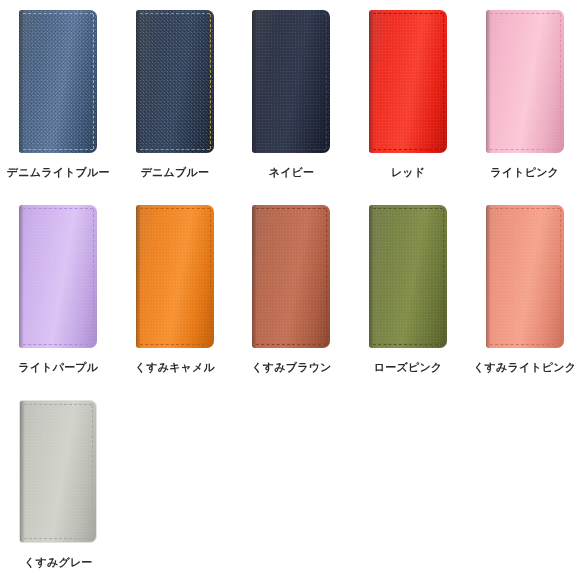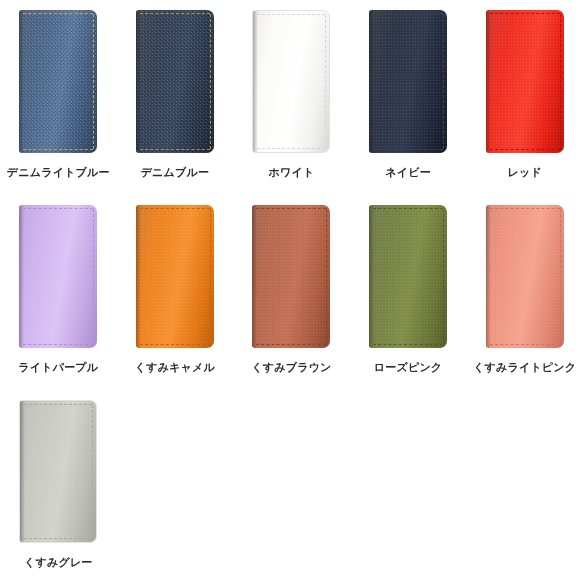"ホワイト" div.cell { html: <div> <div> <div></div> <div></div> <div></div> <div></div> <div></div> <div></div> </div> <div>ホワイト</div> </div> -> none }
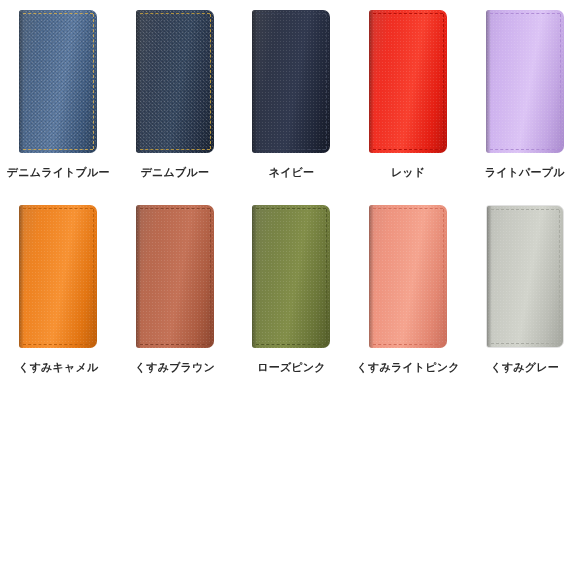"ライトピンク" div.cell { html: none -> <div> <div> <div></div> <div></div> <div></div> <div></div> <div></div> <div></div> </div> <div>ライトピンク</div> </div> }
